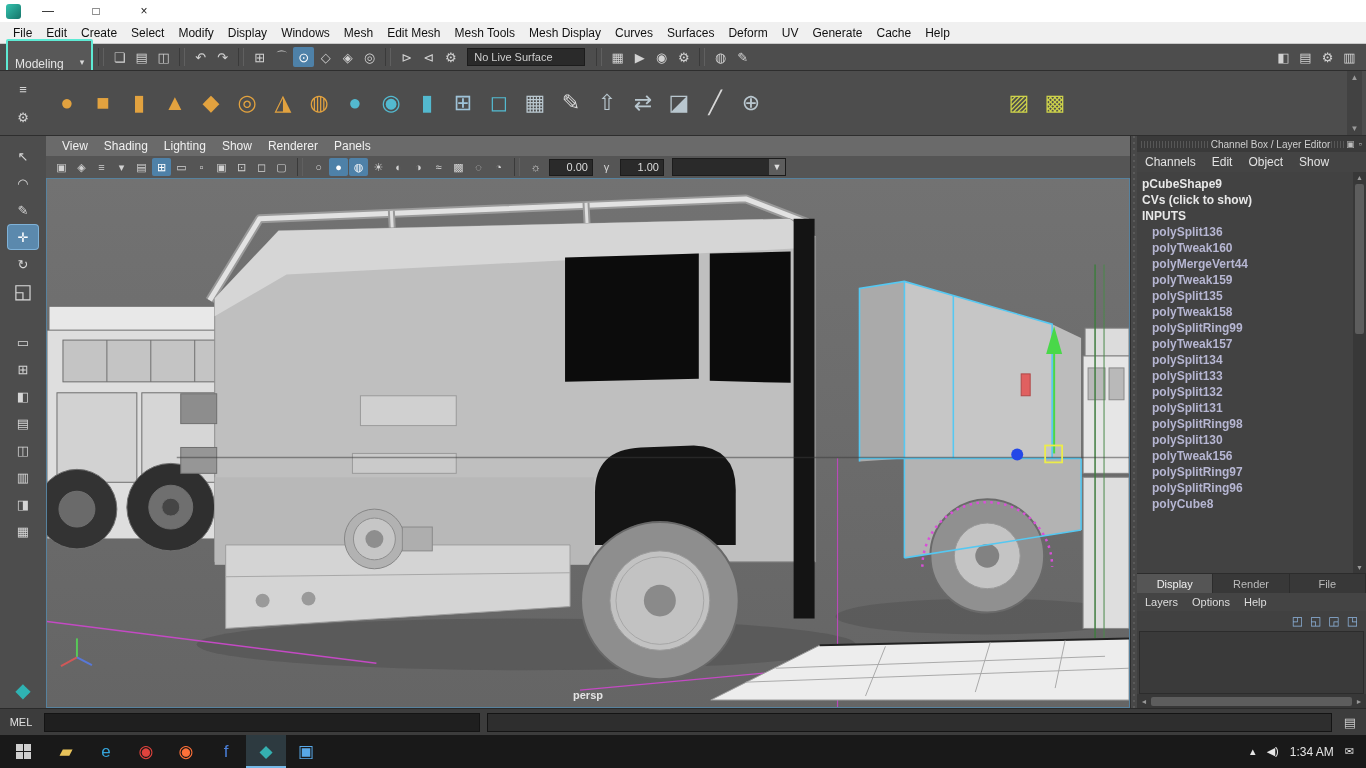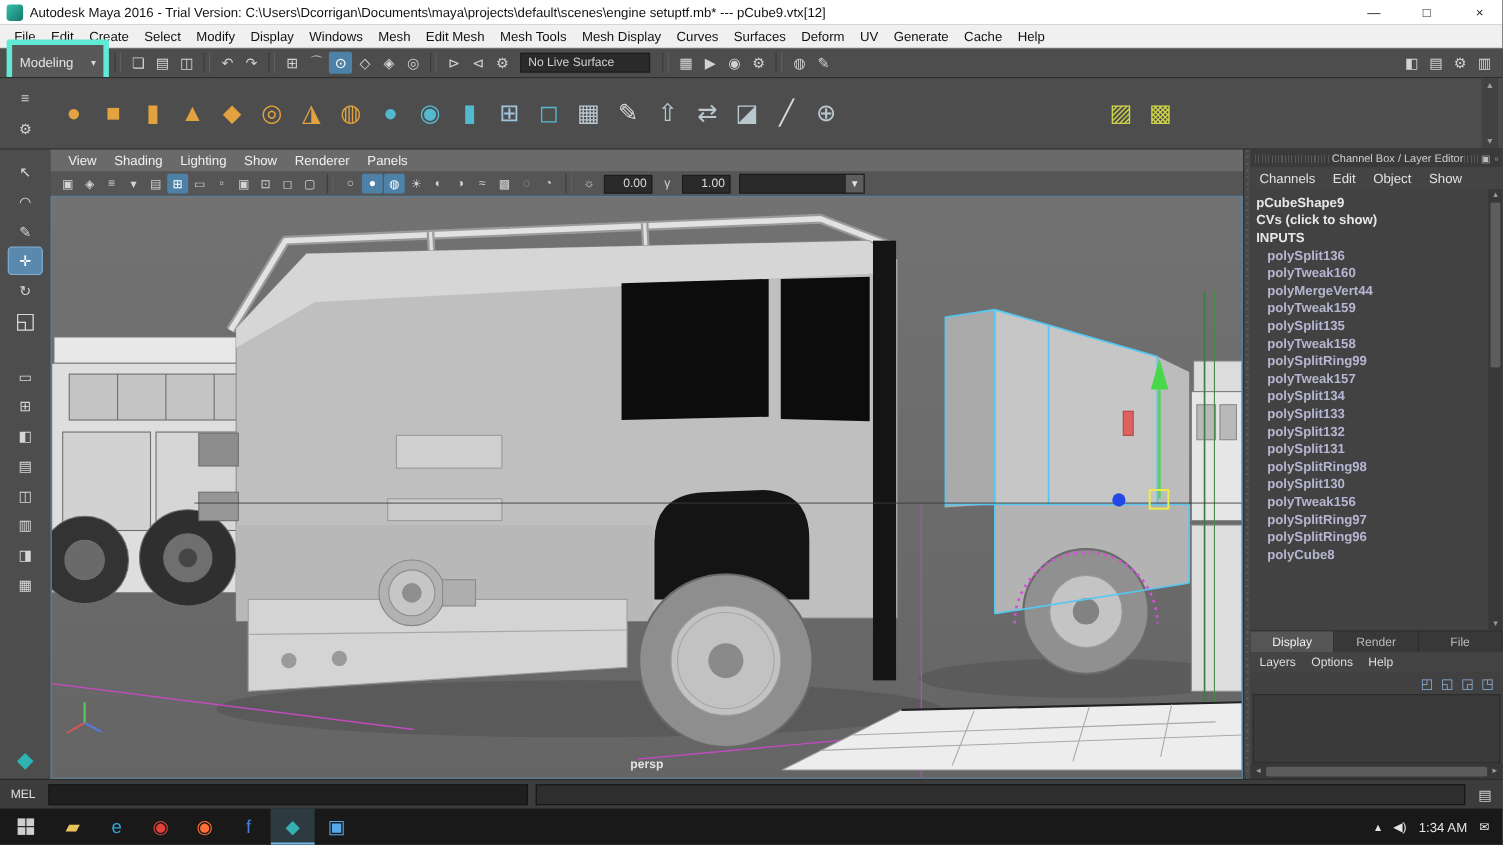"Autodesk Maya 2016 - Trial" span.tb-title { html: <span>Autodesk Maya 2016 - Trial Version: C:\Users\Dcorrigan\Documents\maya\projects\default\scenes\engine setuptf.mb* --- pCube9.vtx[12]</span> -> none }
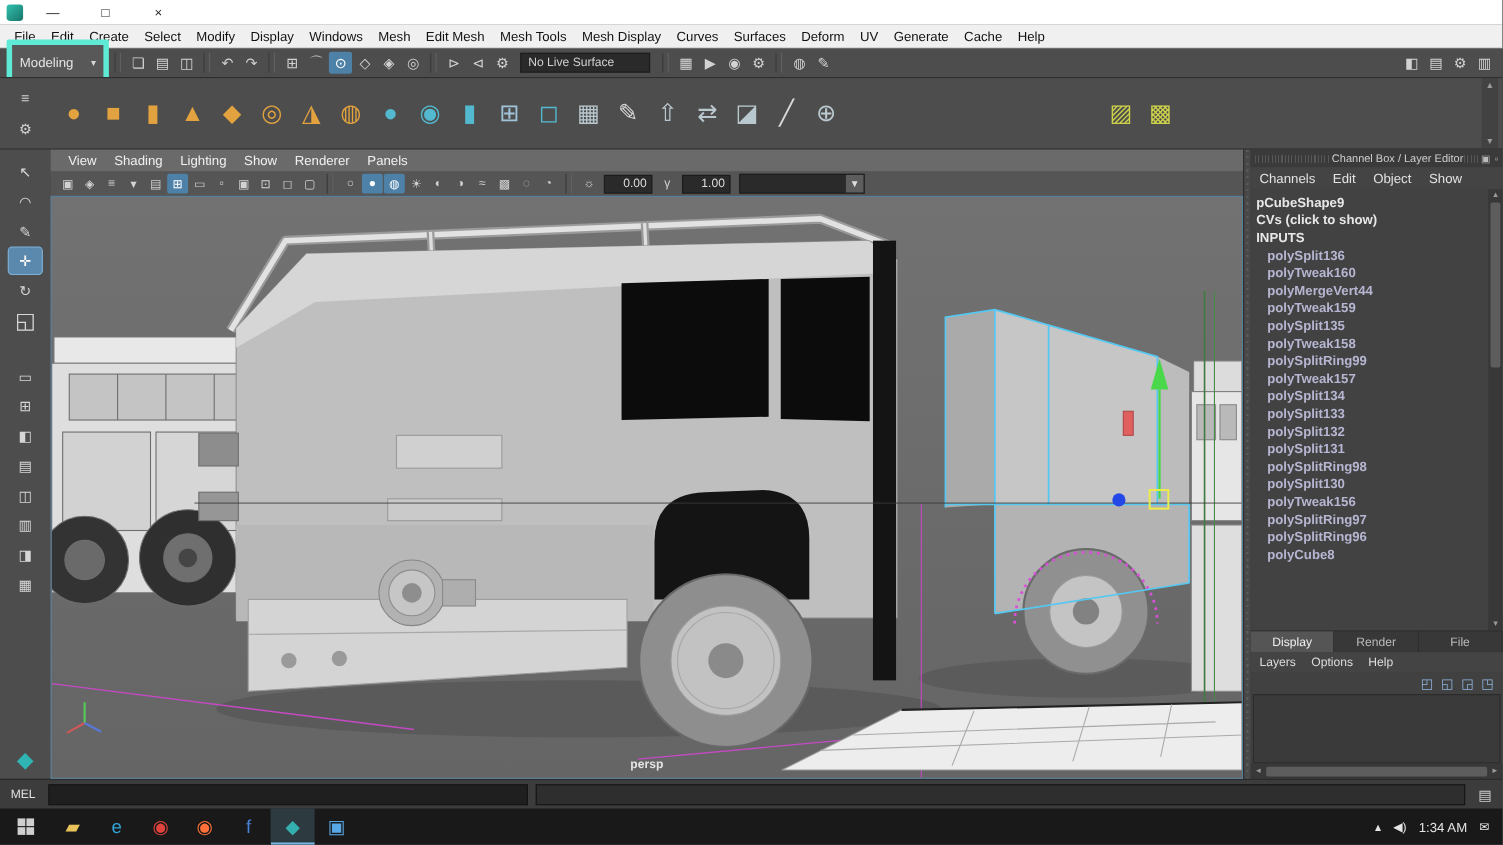"Modeling" .mode-dd { align-items: center -> none; border: 5px solid #5eead4 -> 2px solid #5eead4 }
